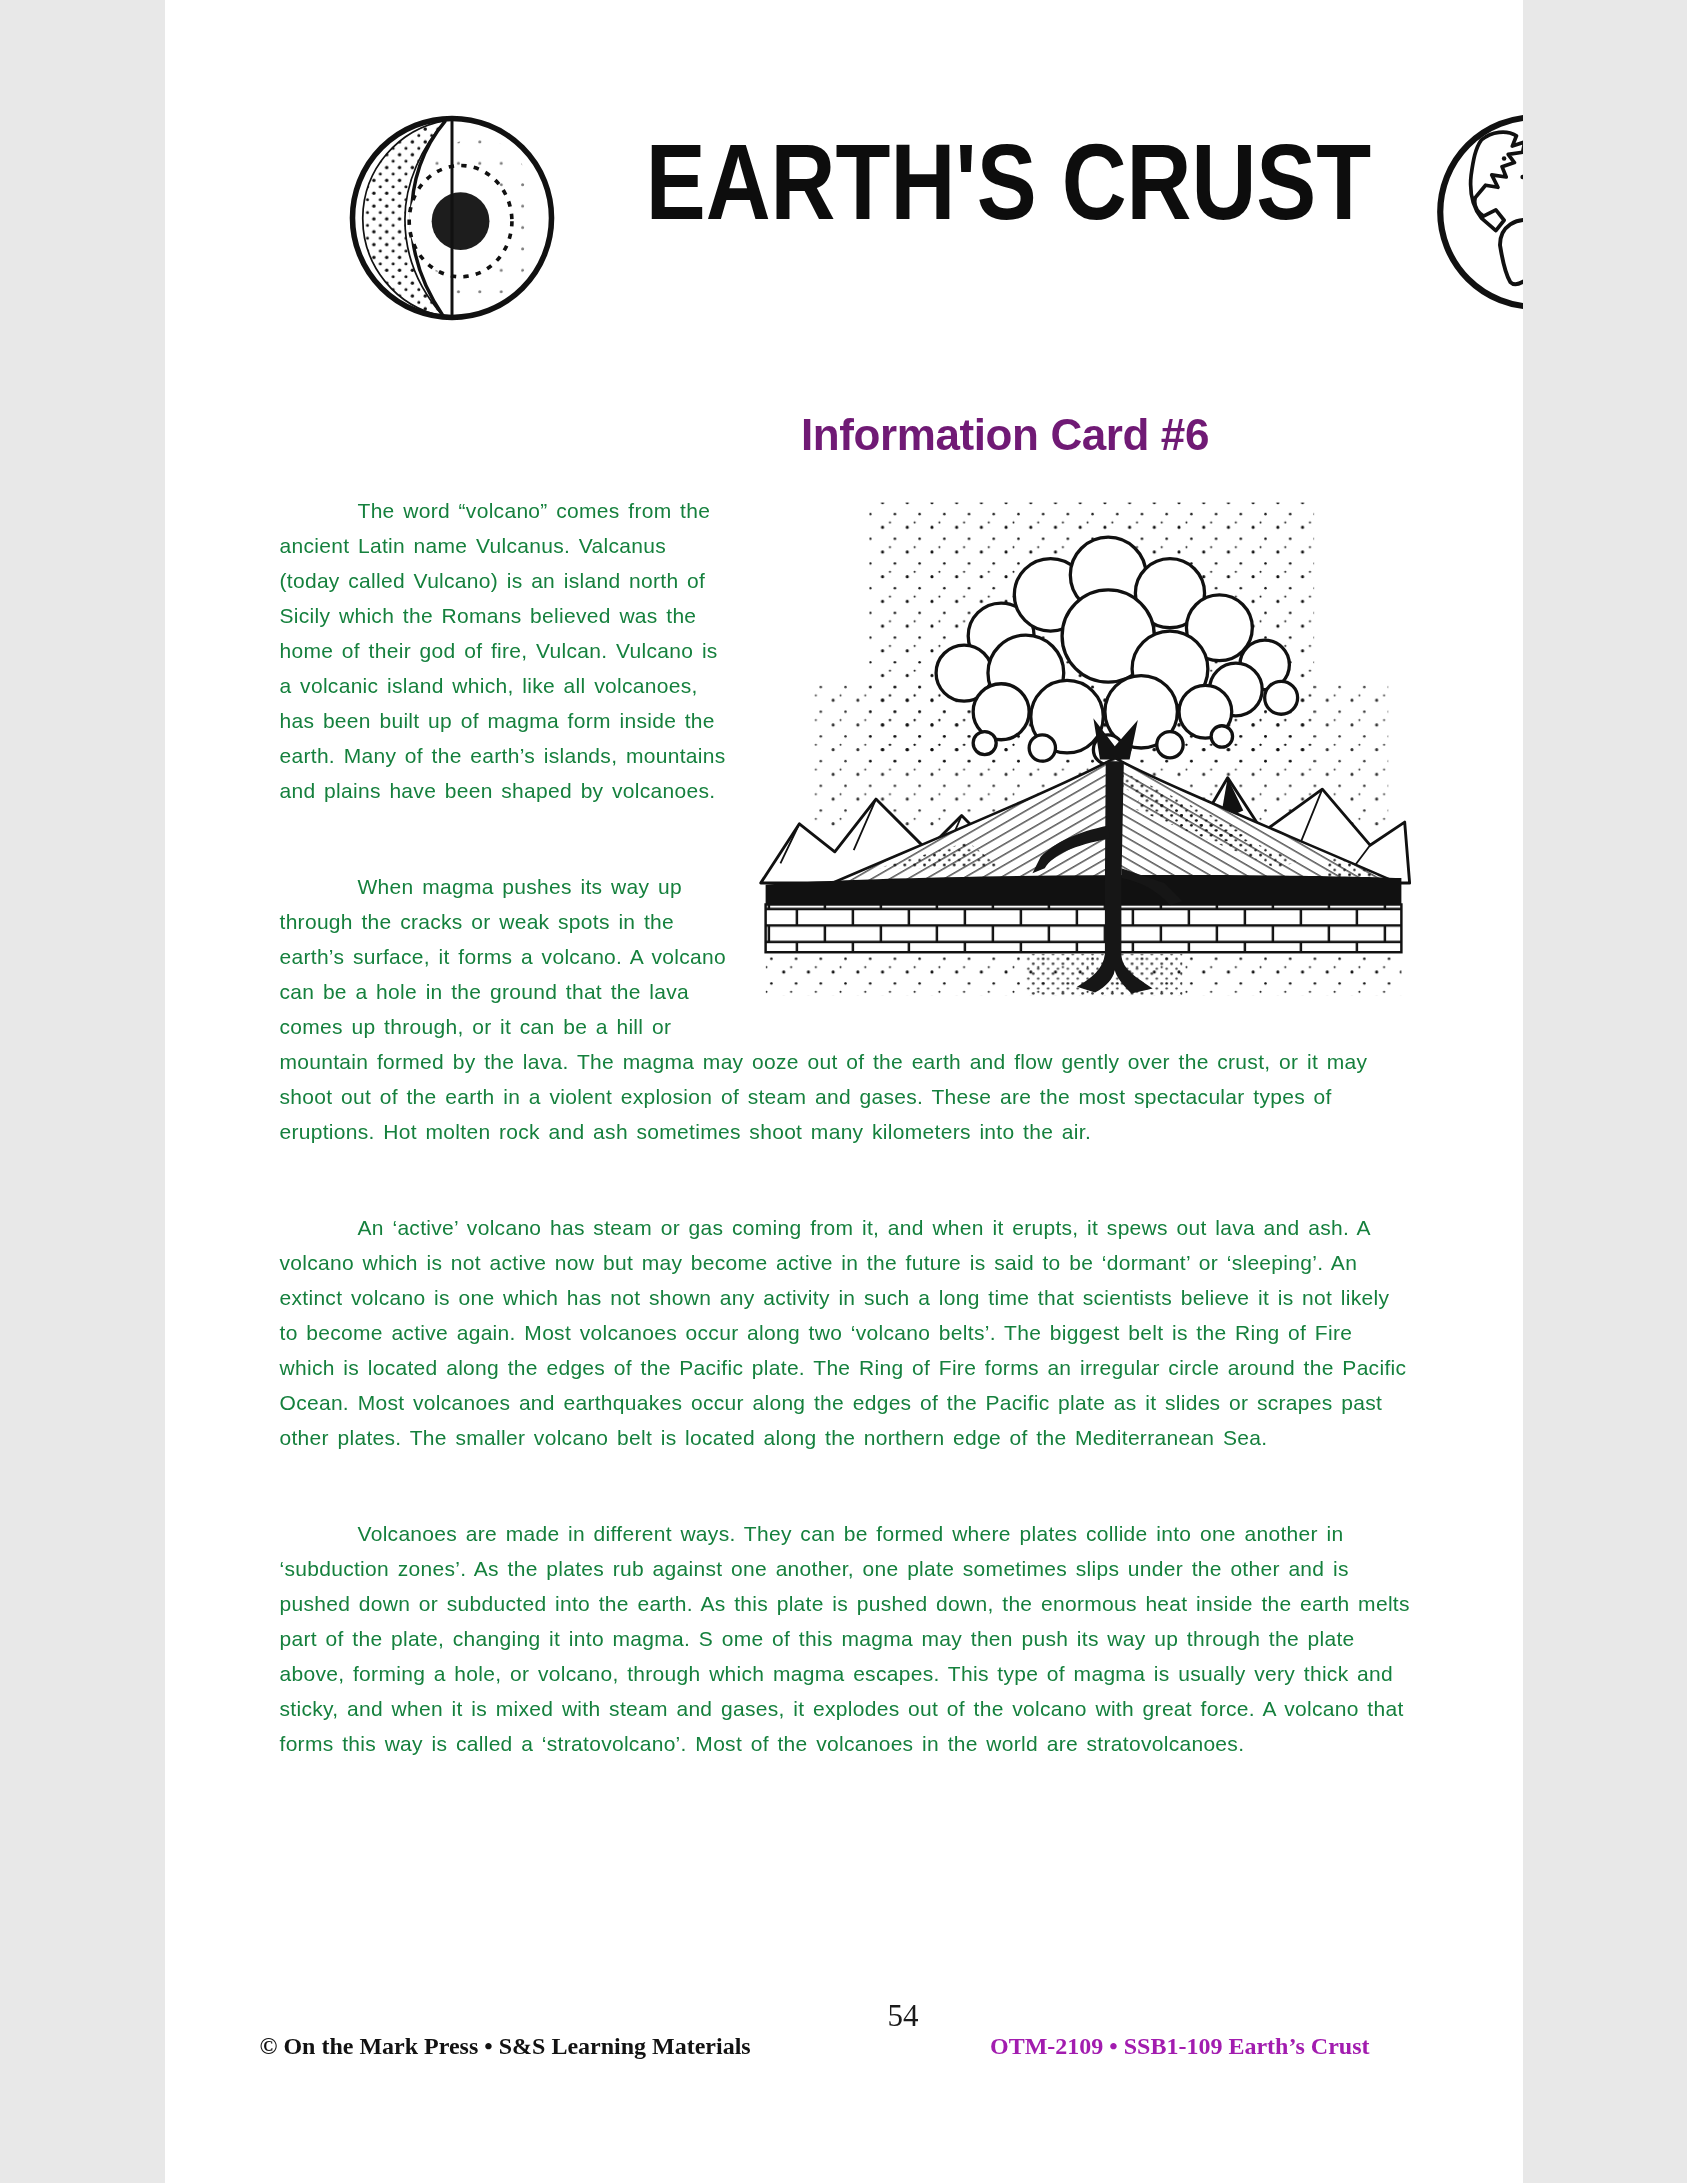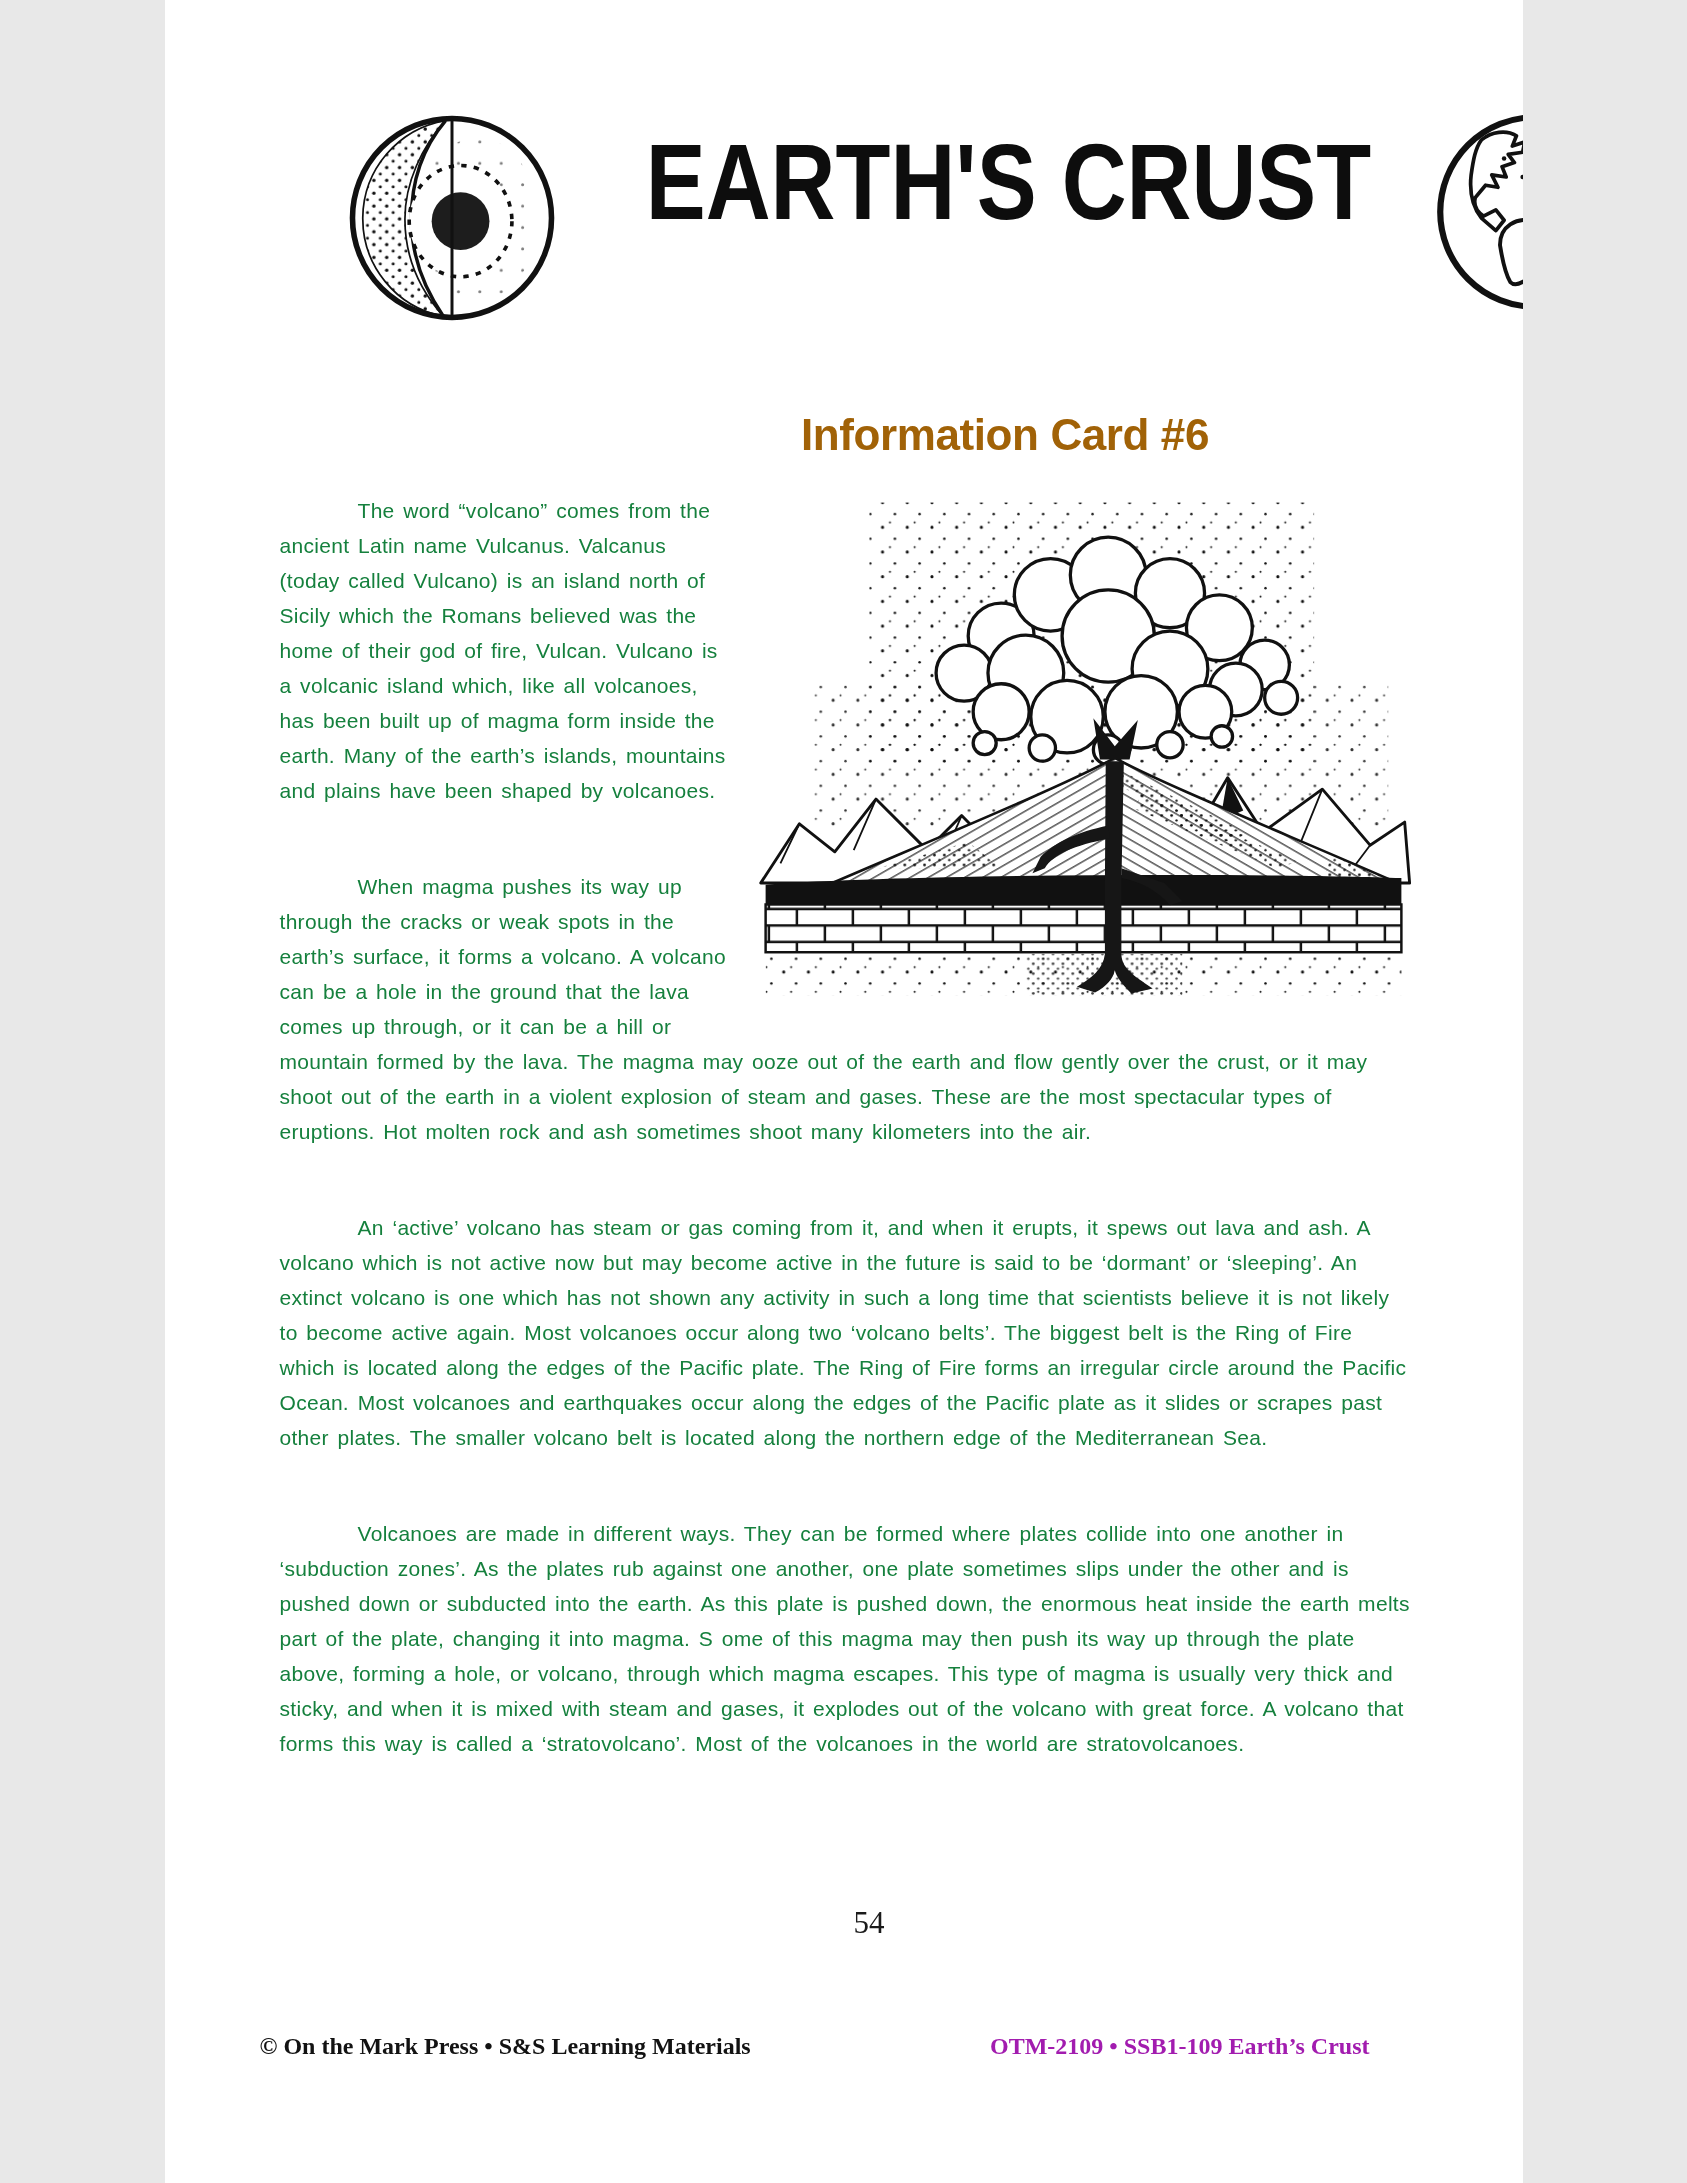"Information Card #6" .card-title { color: #a16207 -> #701a75 }
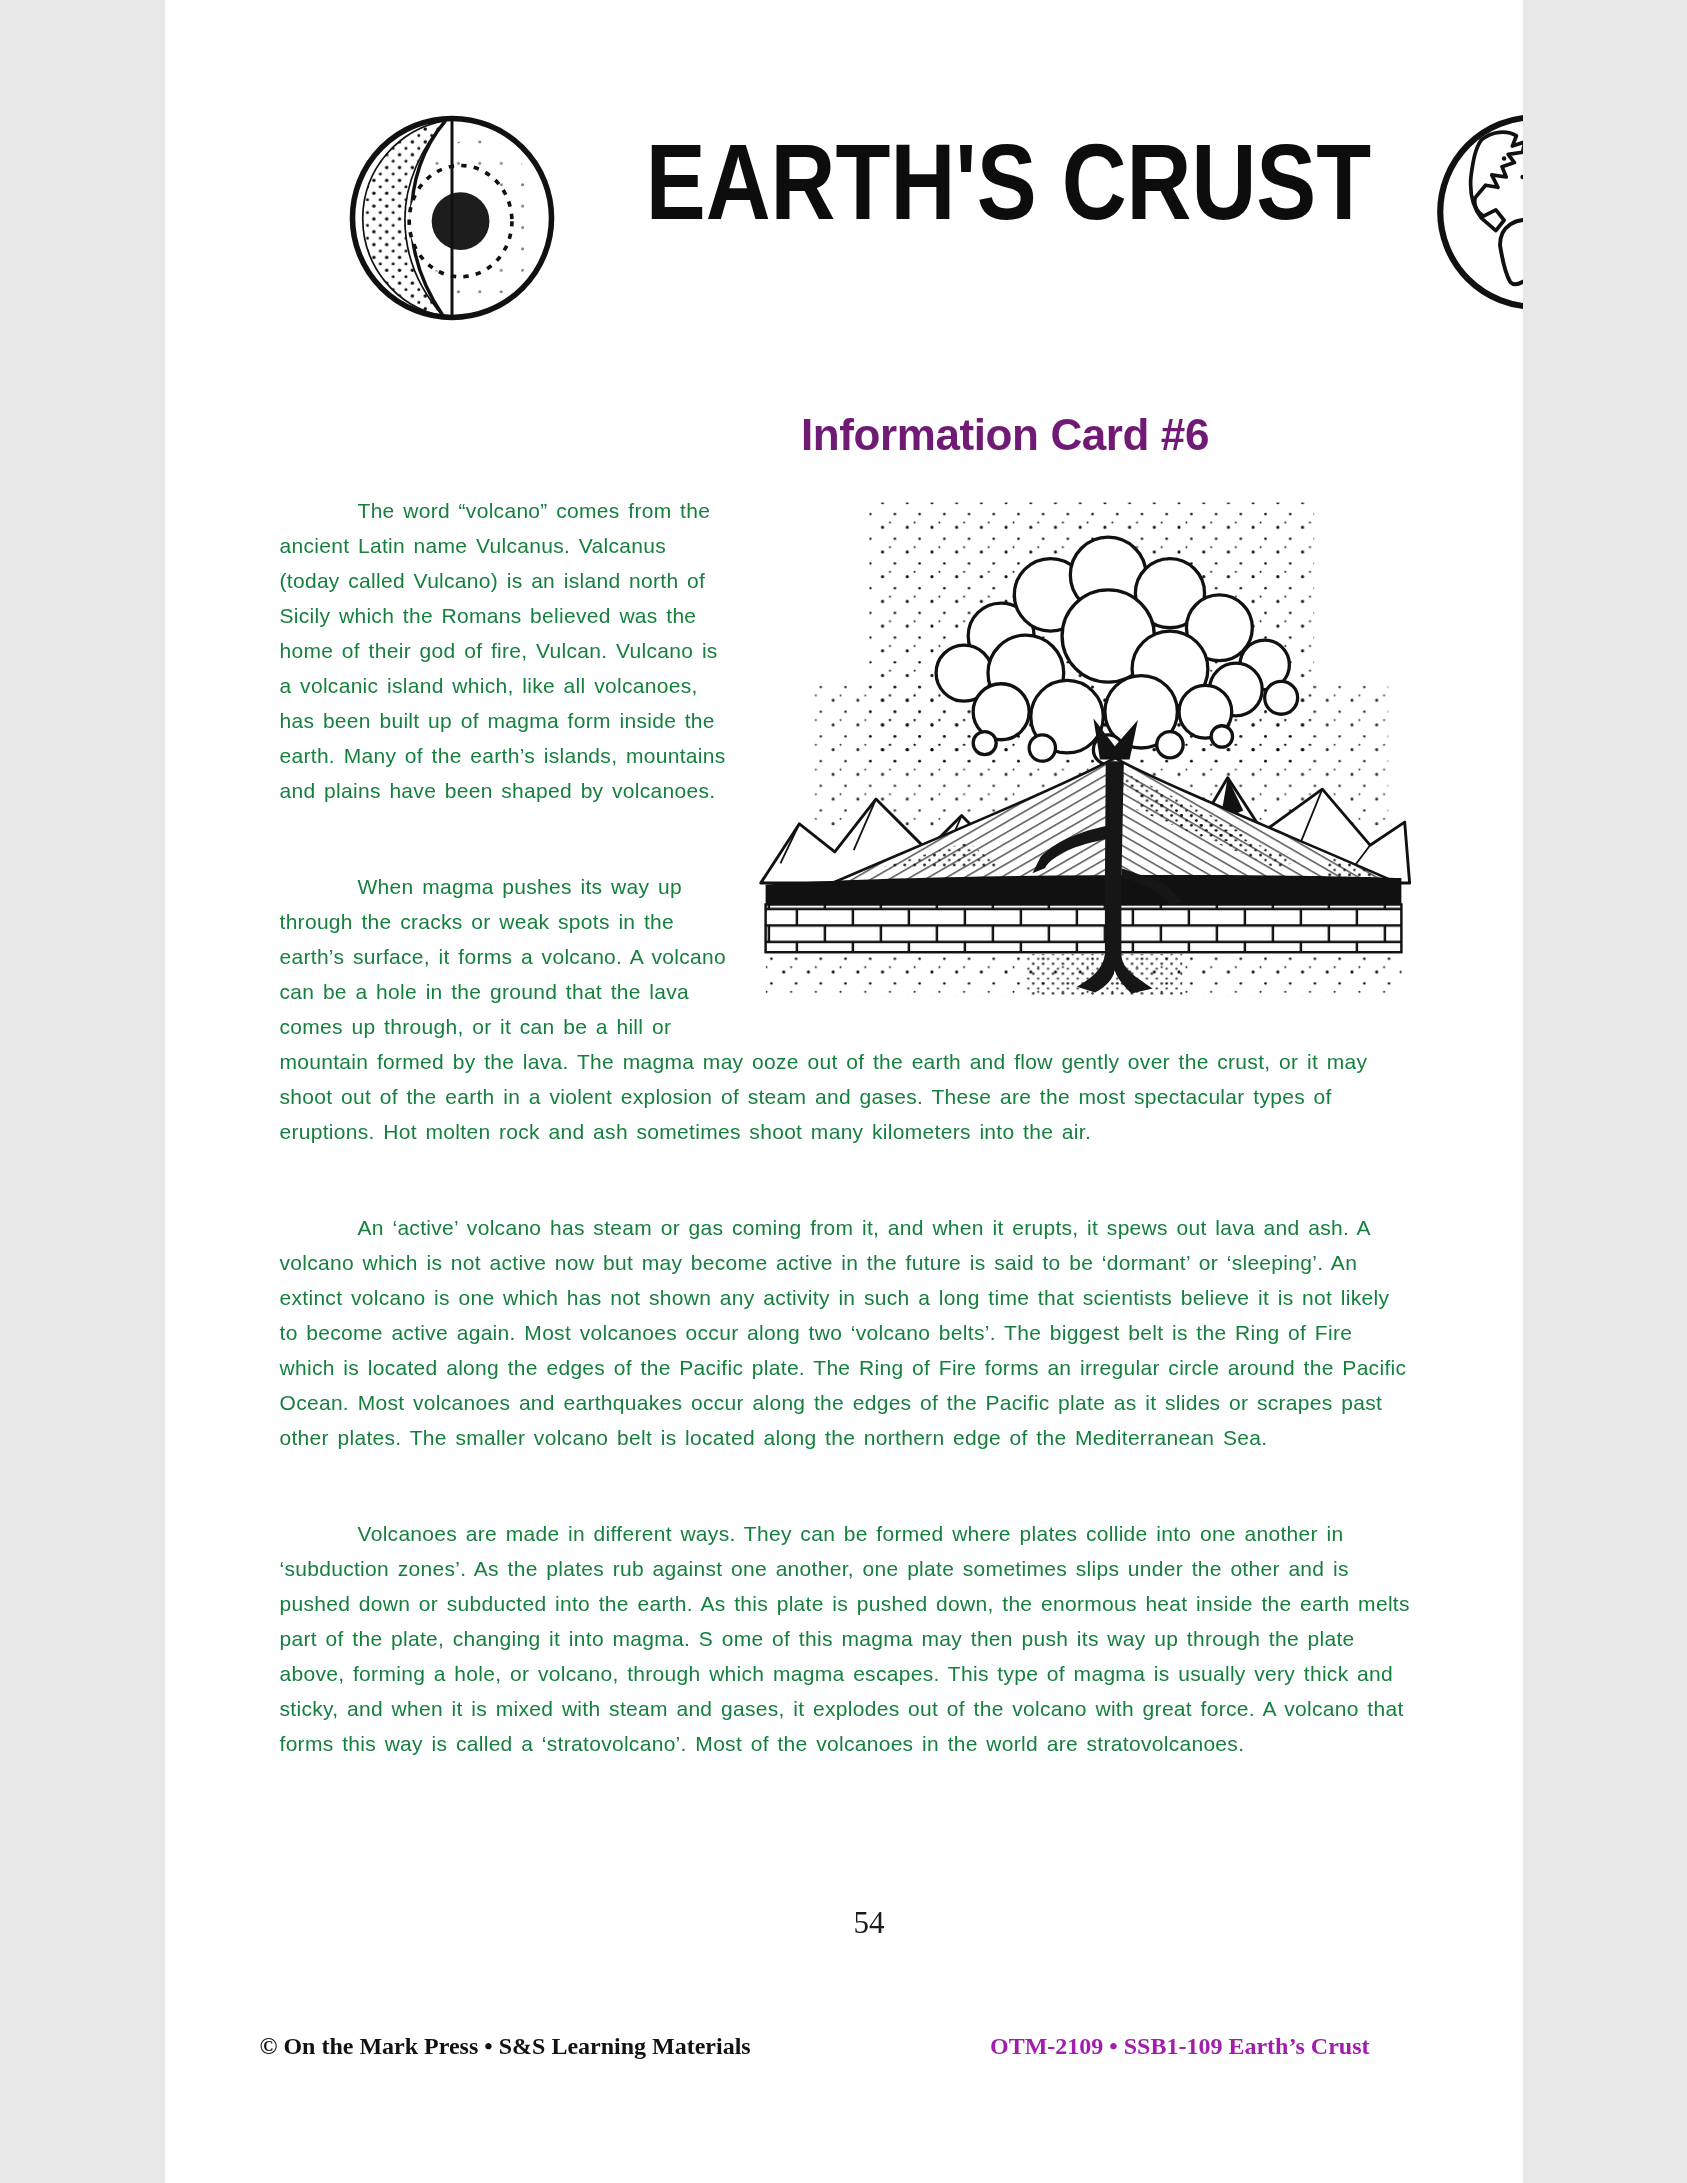"54" .footer-page { text-align: left -> center; top: 1905px -> 1998px }
